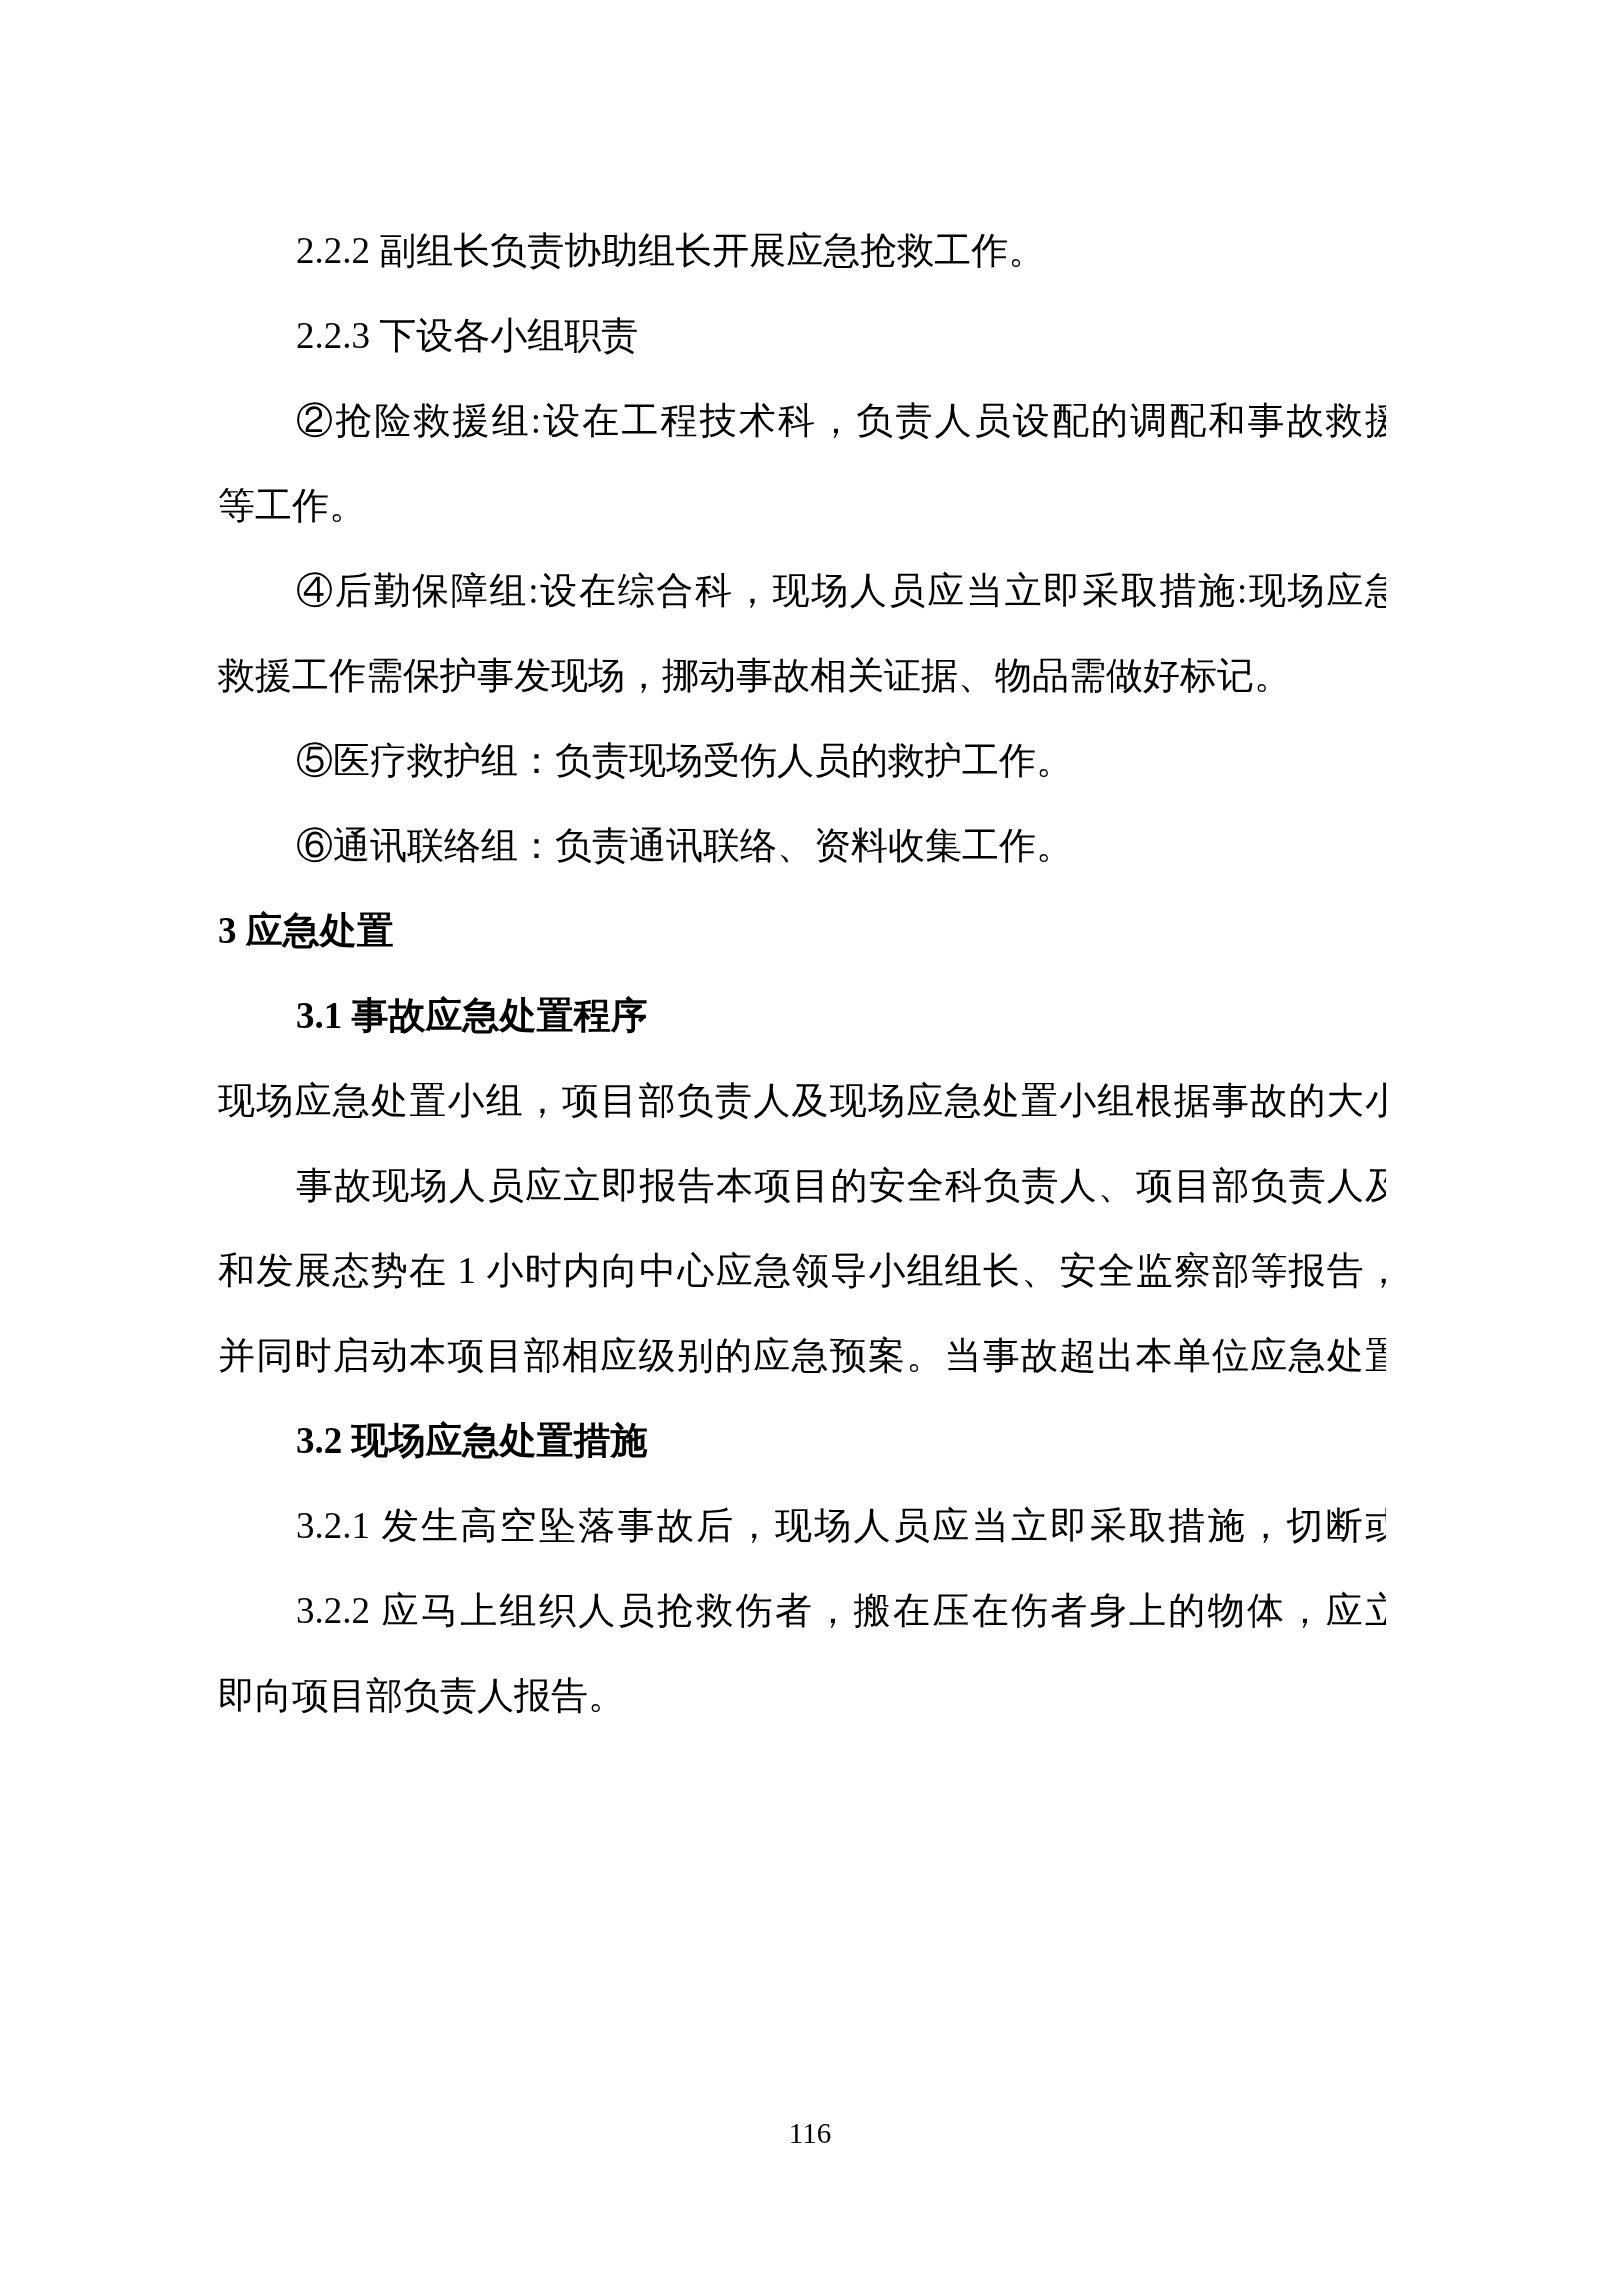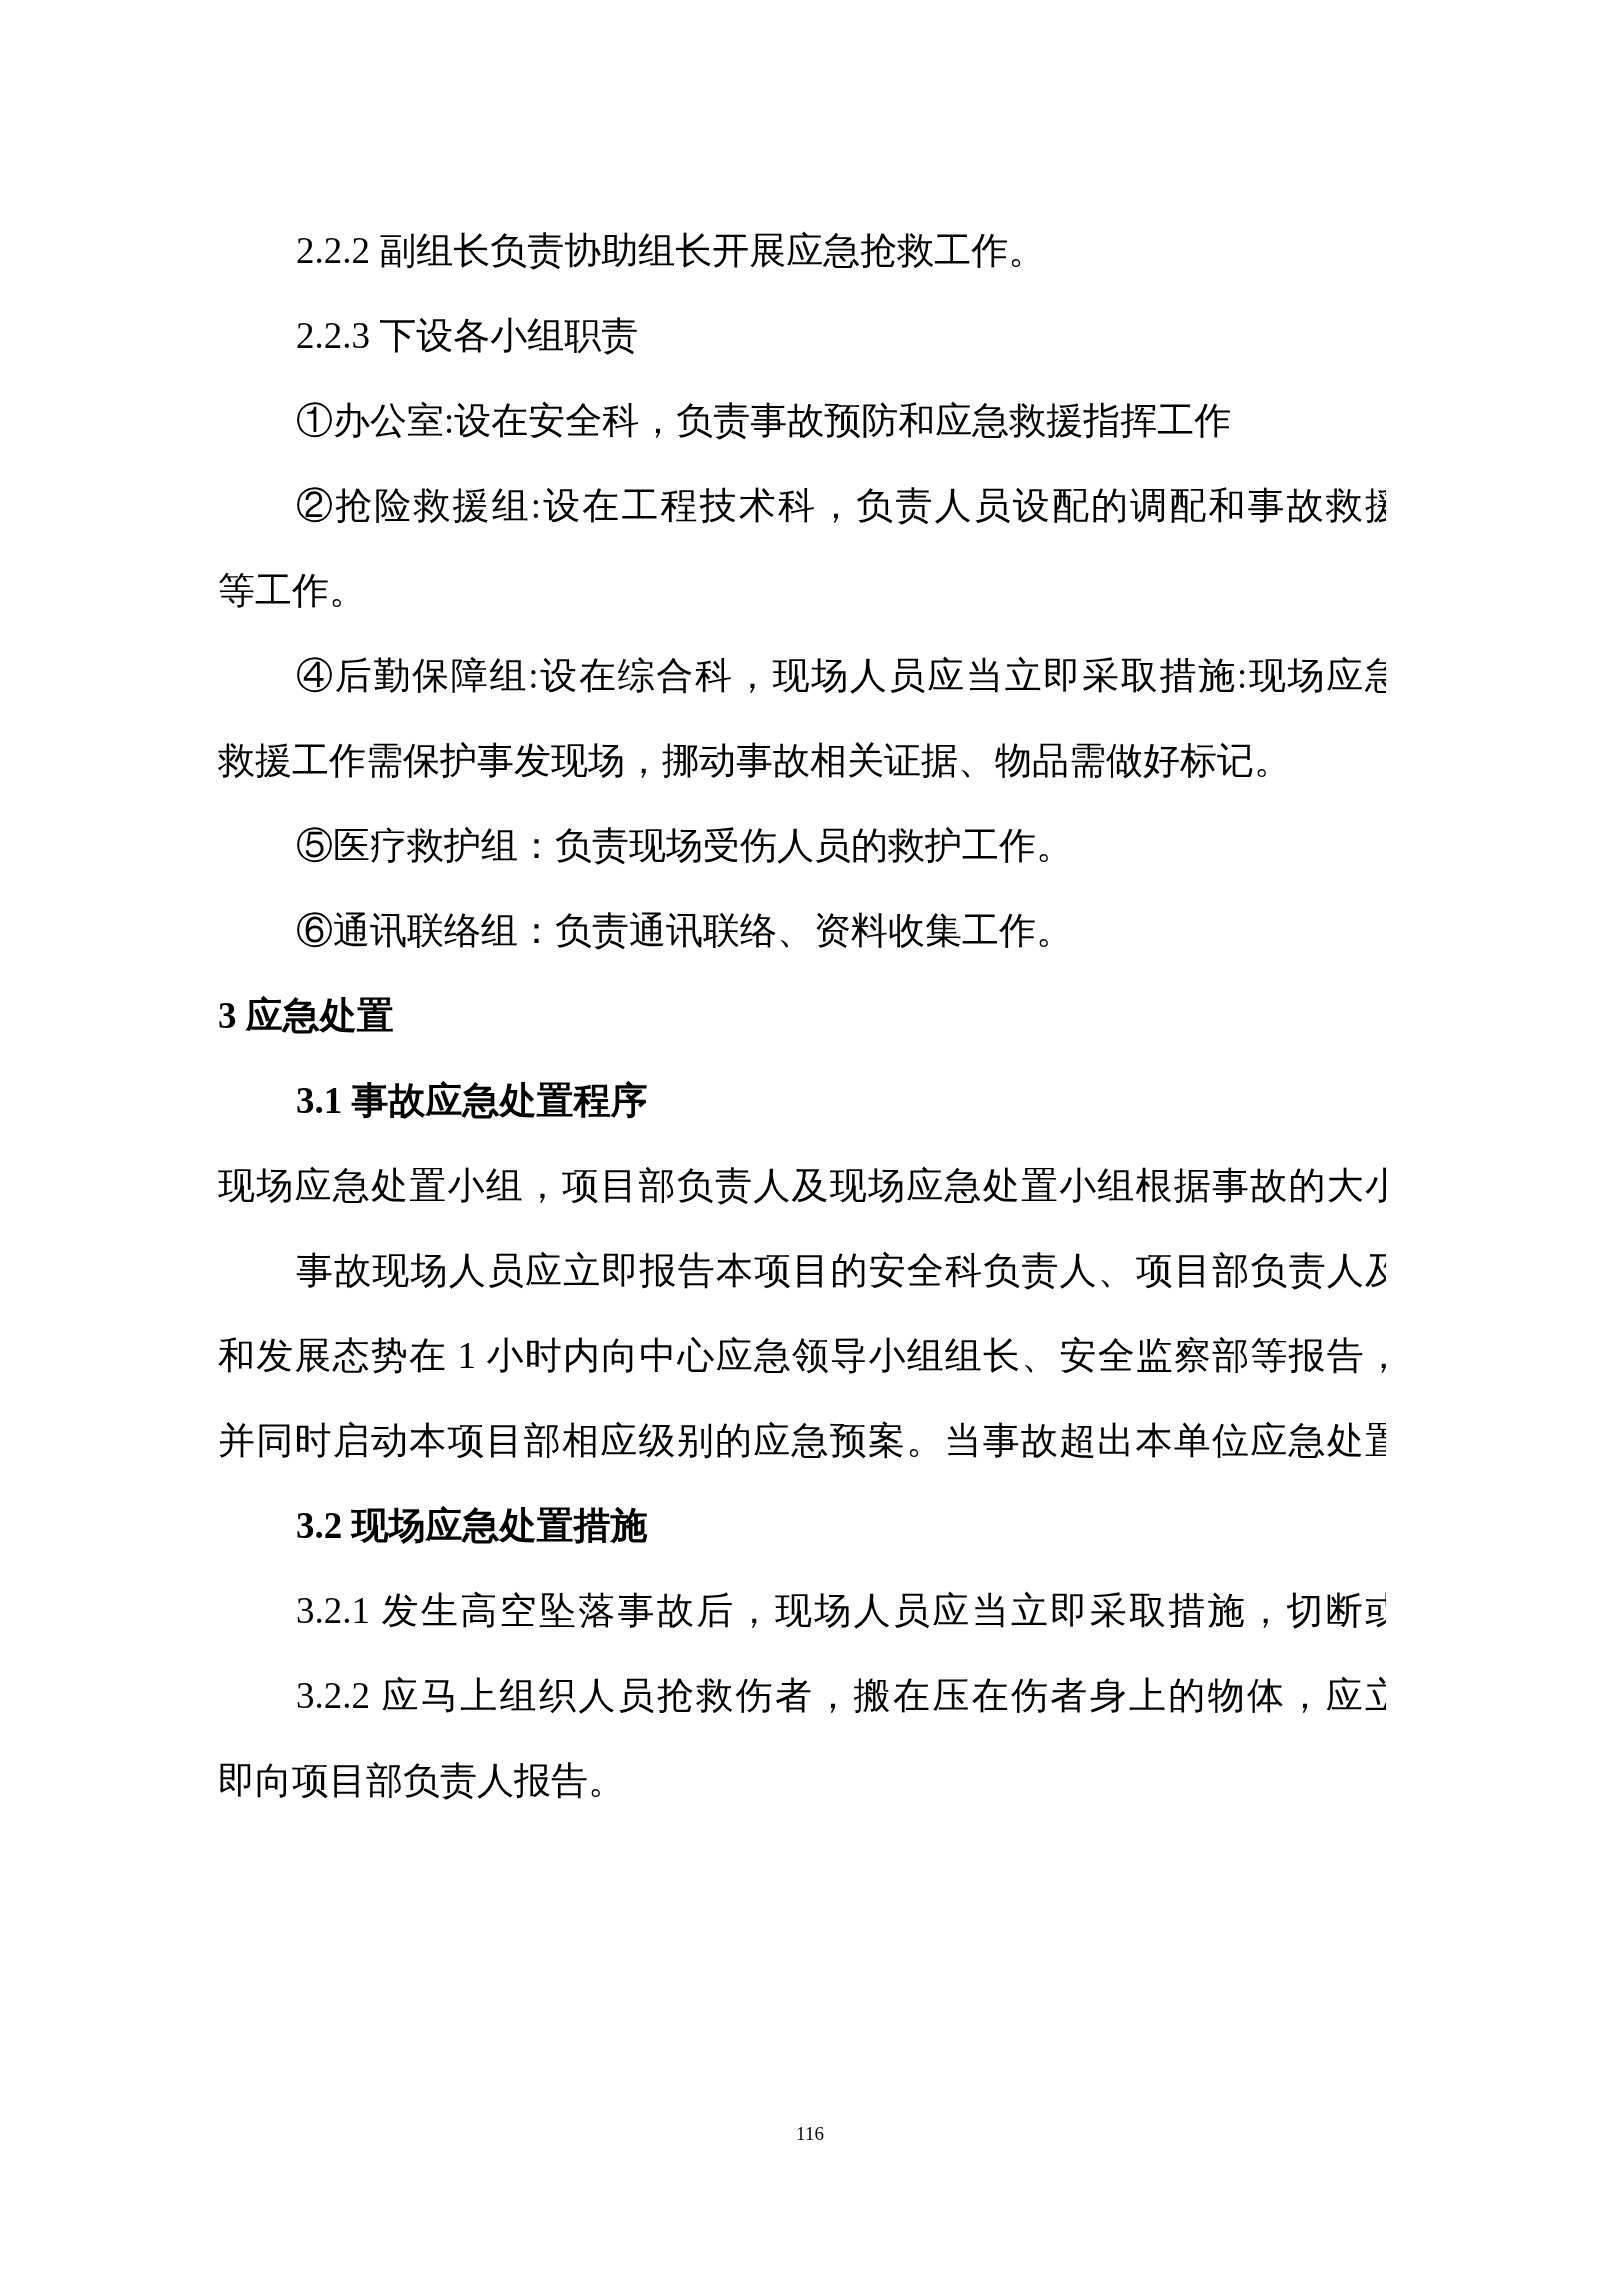"①办公室:设在安全科，负责事故预防和应急救援指挥工作" div.line { html: <div>①办公室:设在安全科，负责事故预防和应急救援指挥工作</div> -> none }
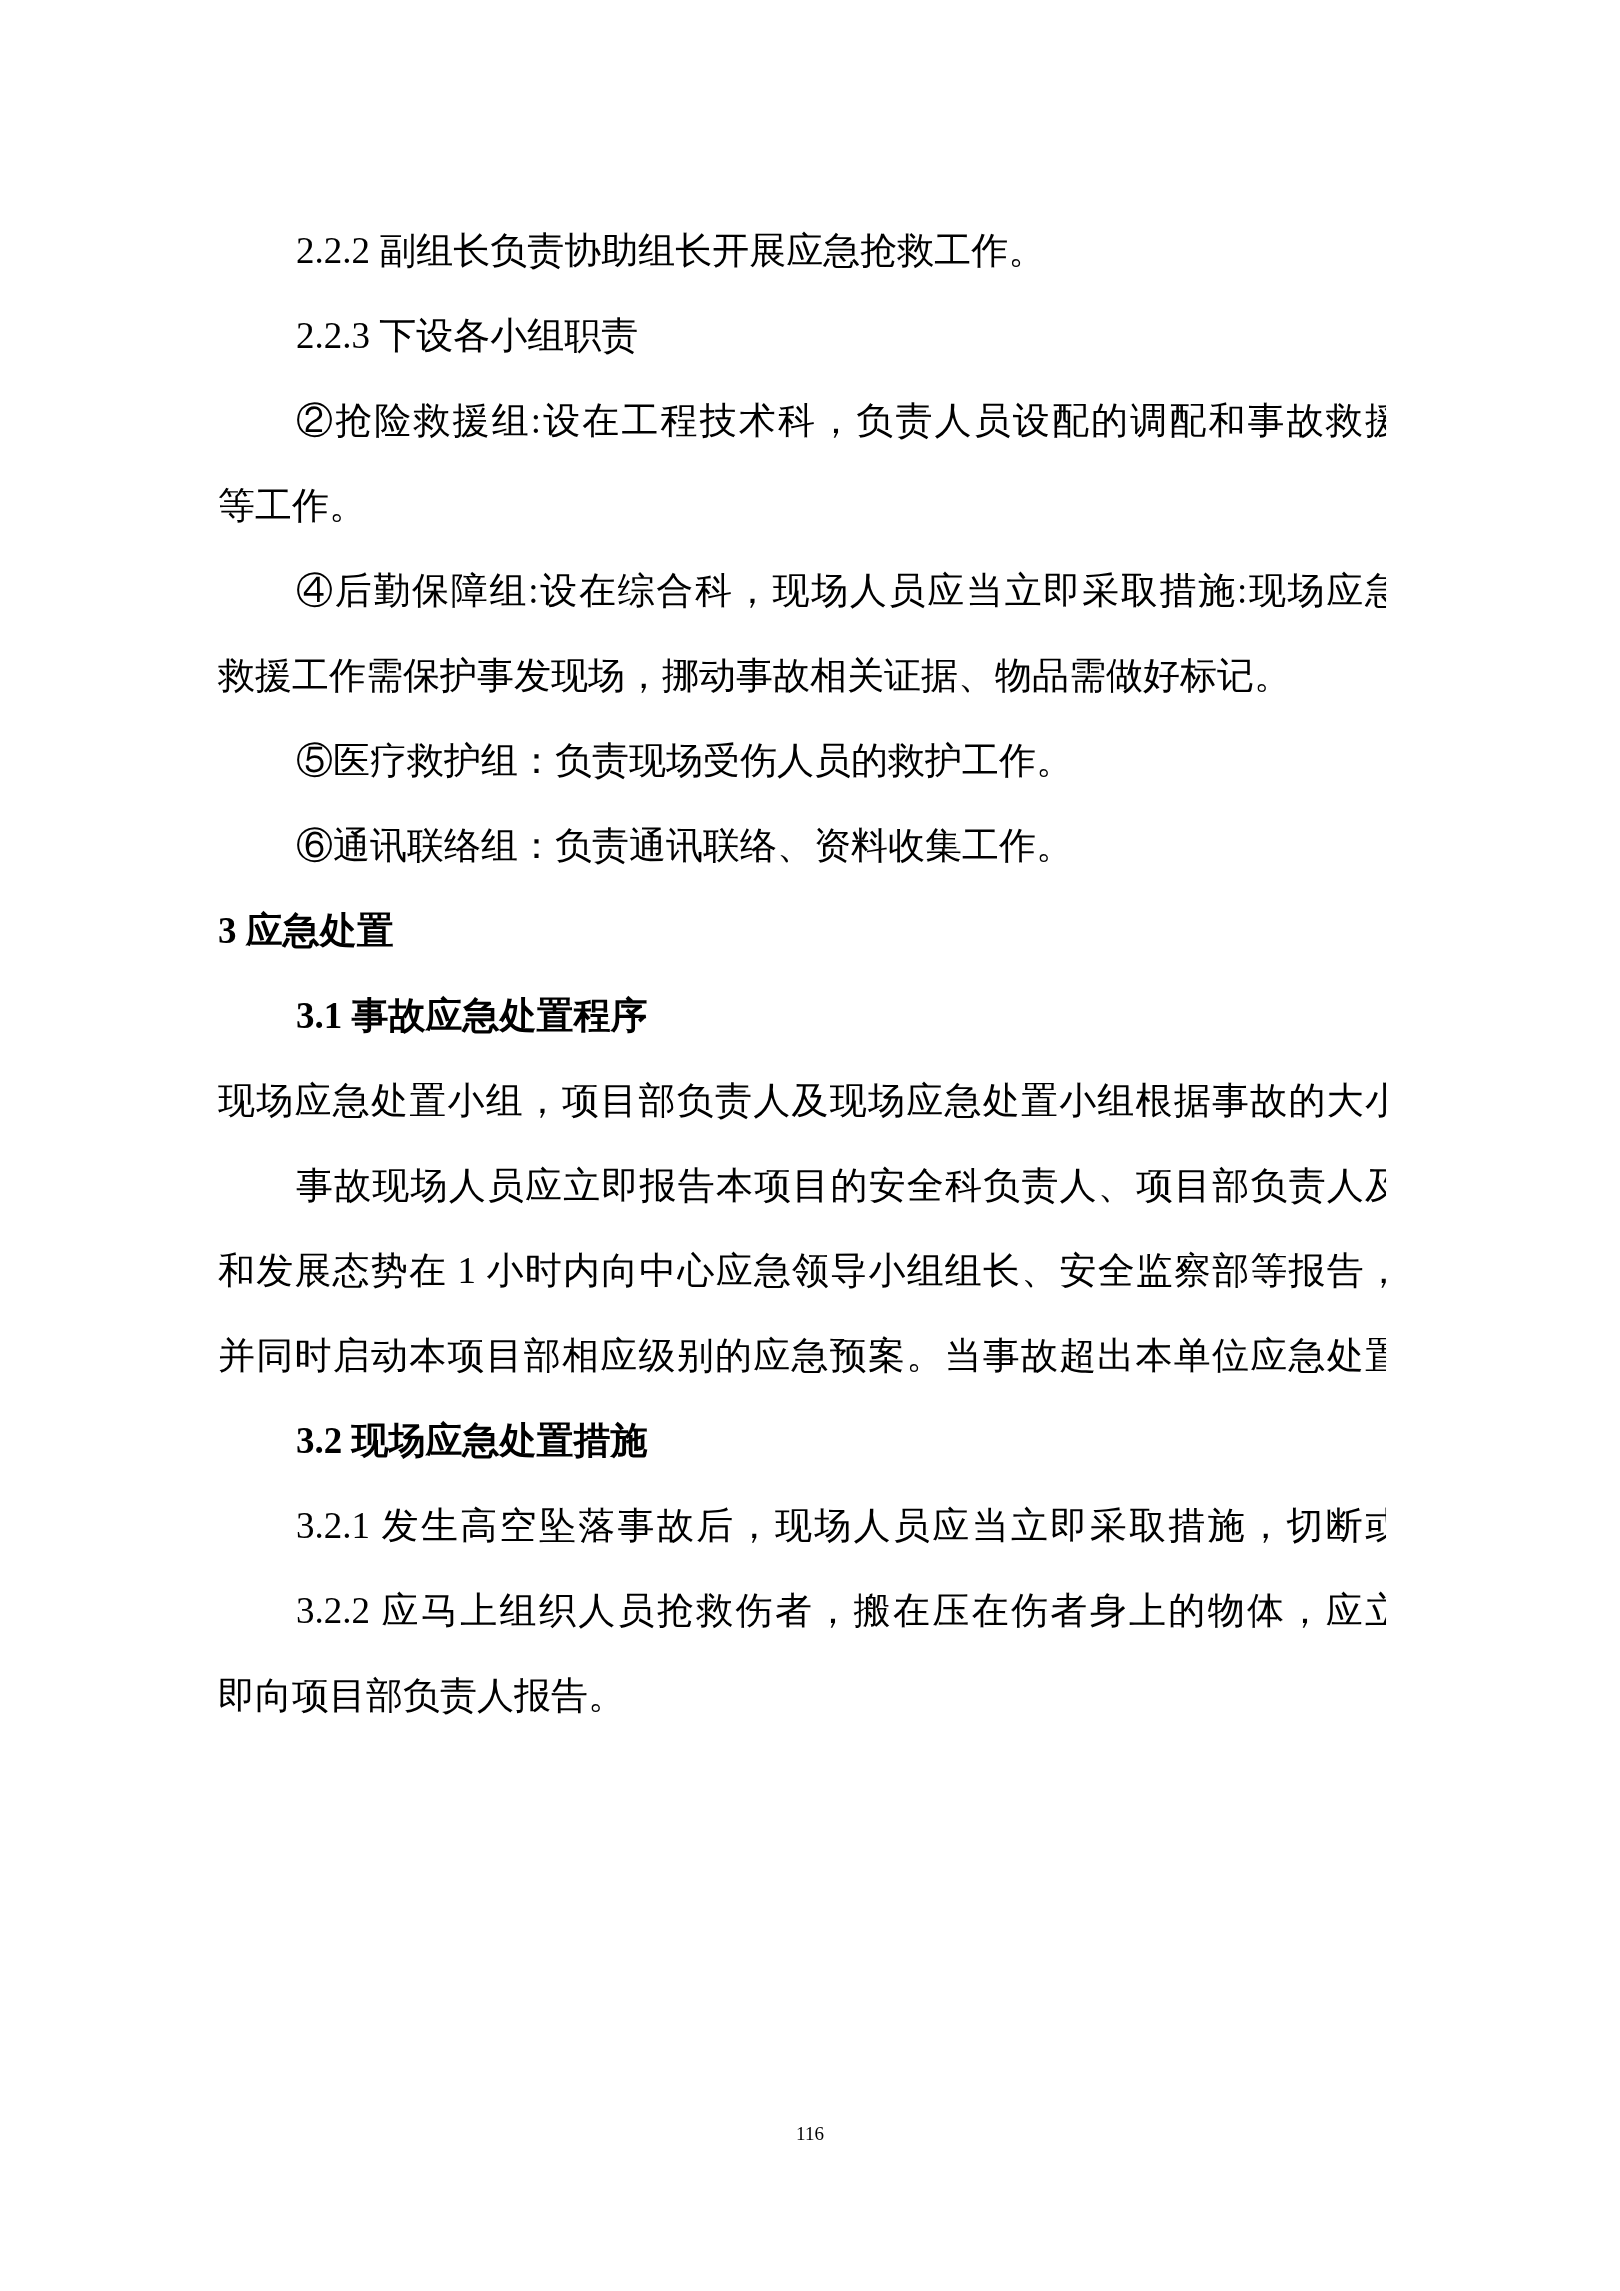"116" .footer { font-size: 19px -> 29px }
